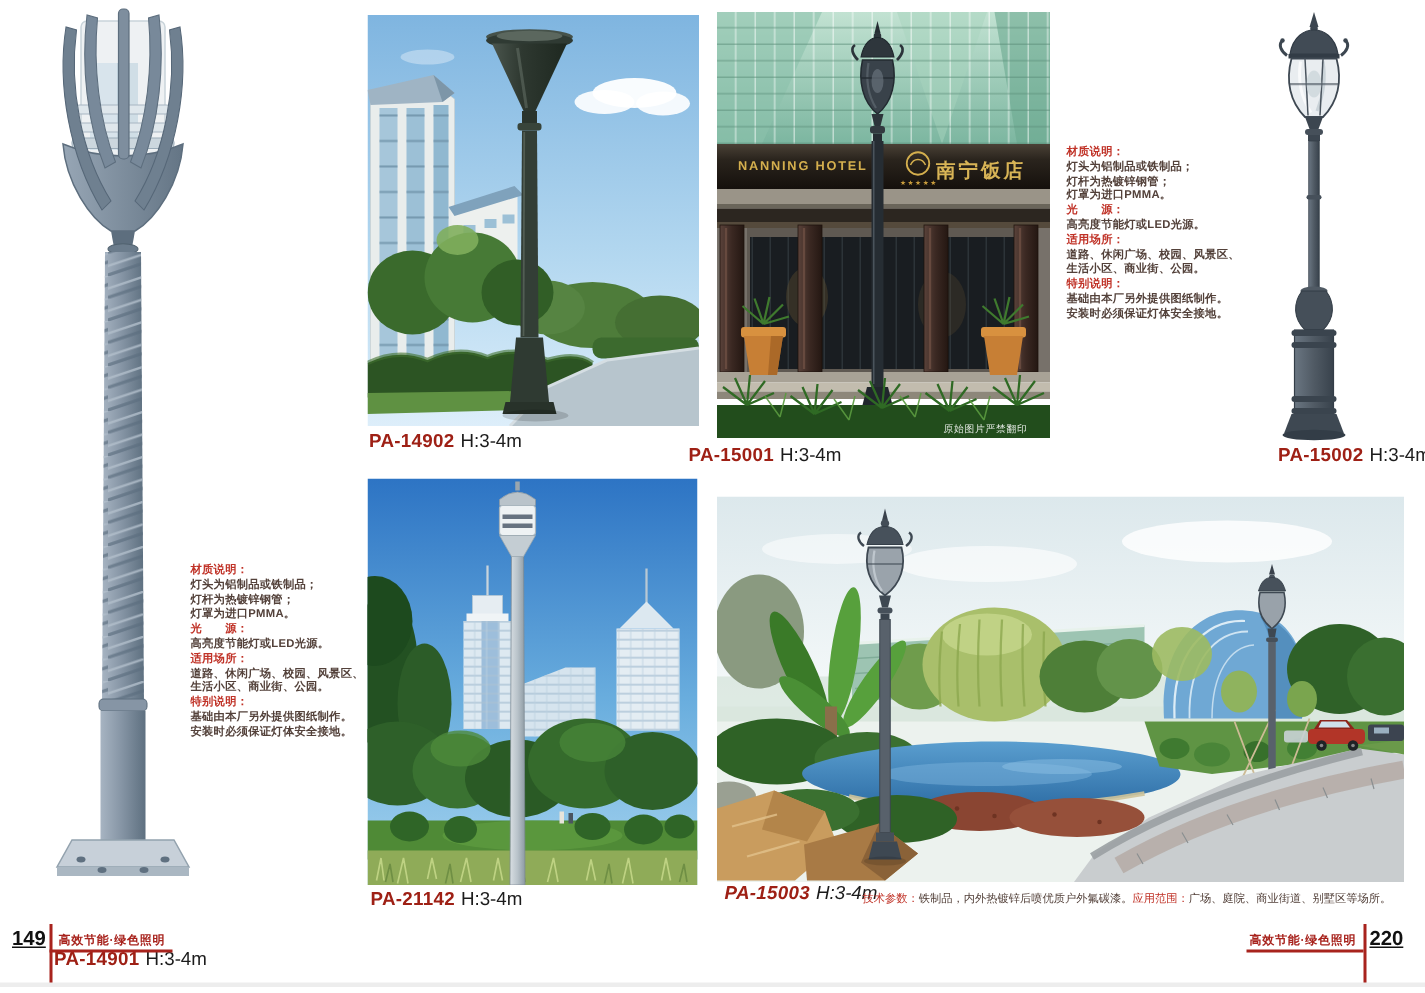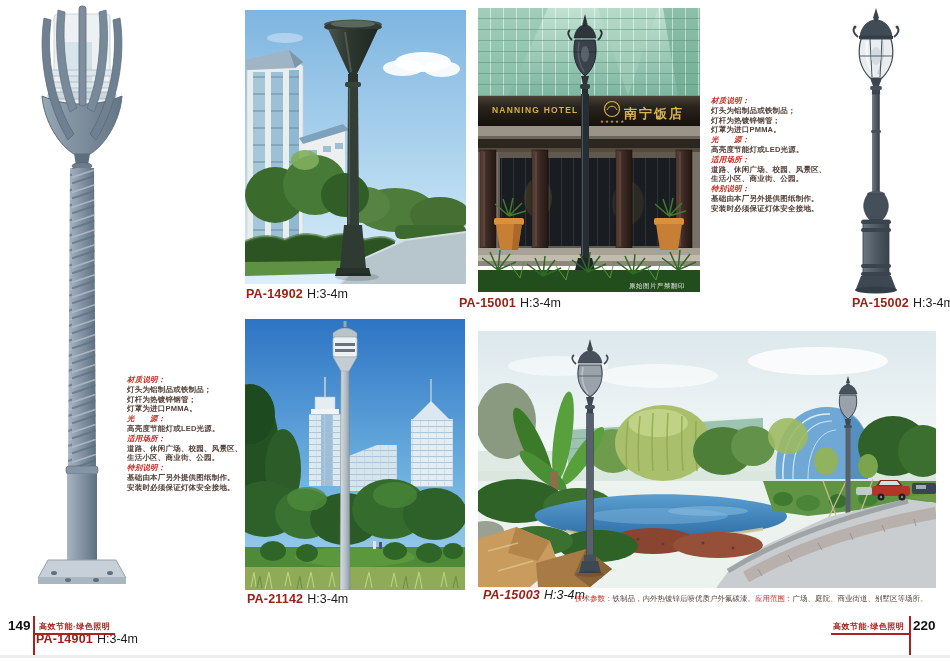"材质说明：" .spec .sh { font-style: italic -> none }
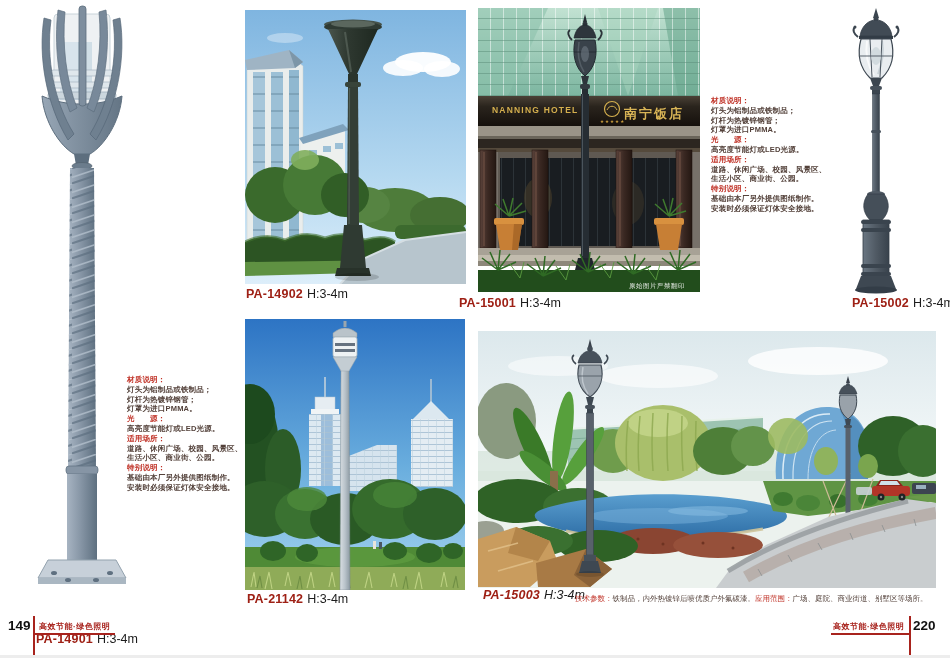"149" .pagenum { text-decoration: none -> underline }
